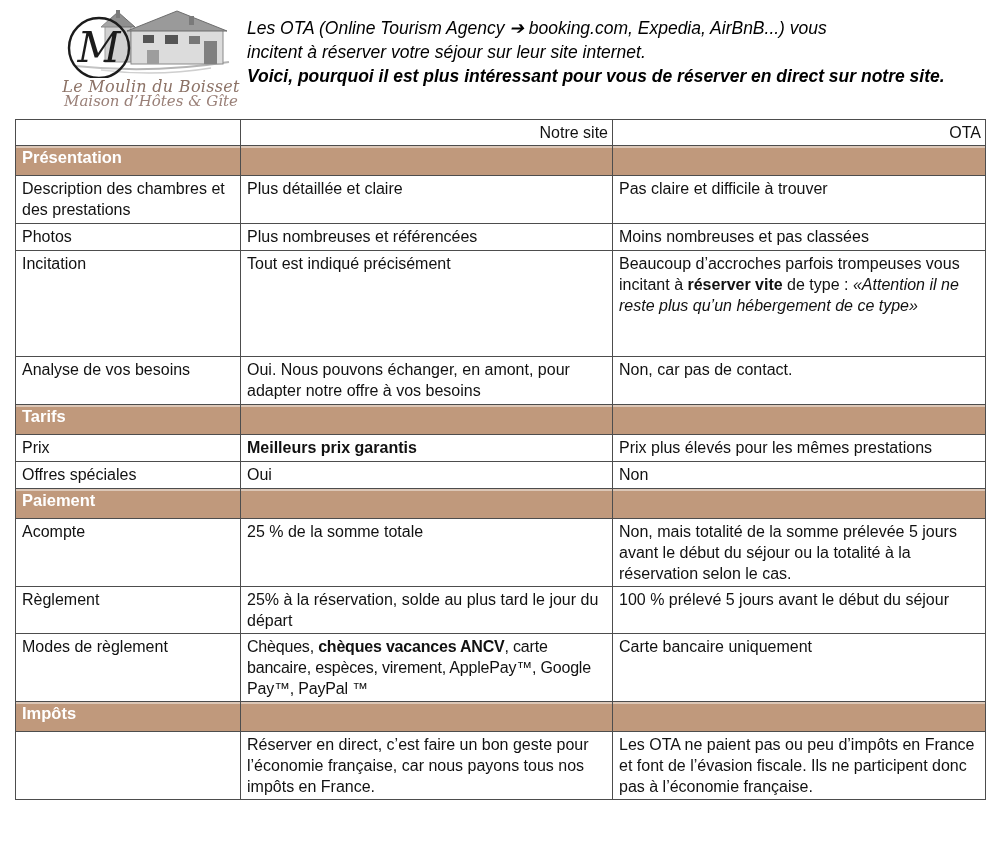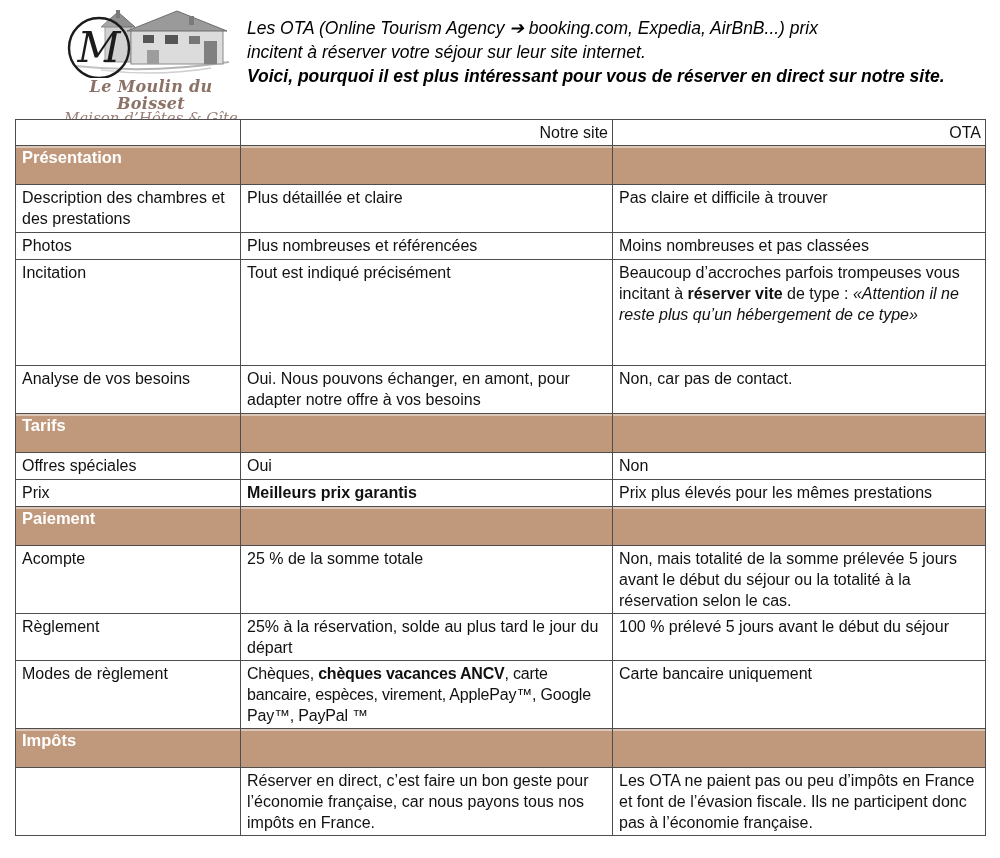"Les OTA (Online Tourism Agency" div.intro-line { text: prix -> vous }
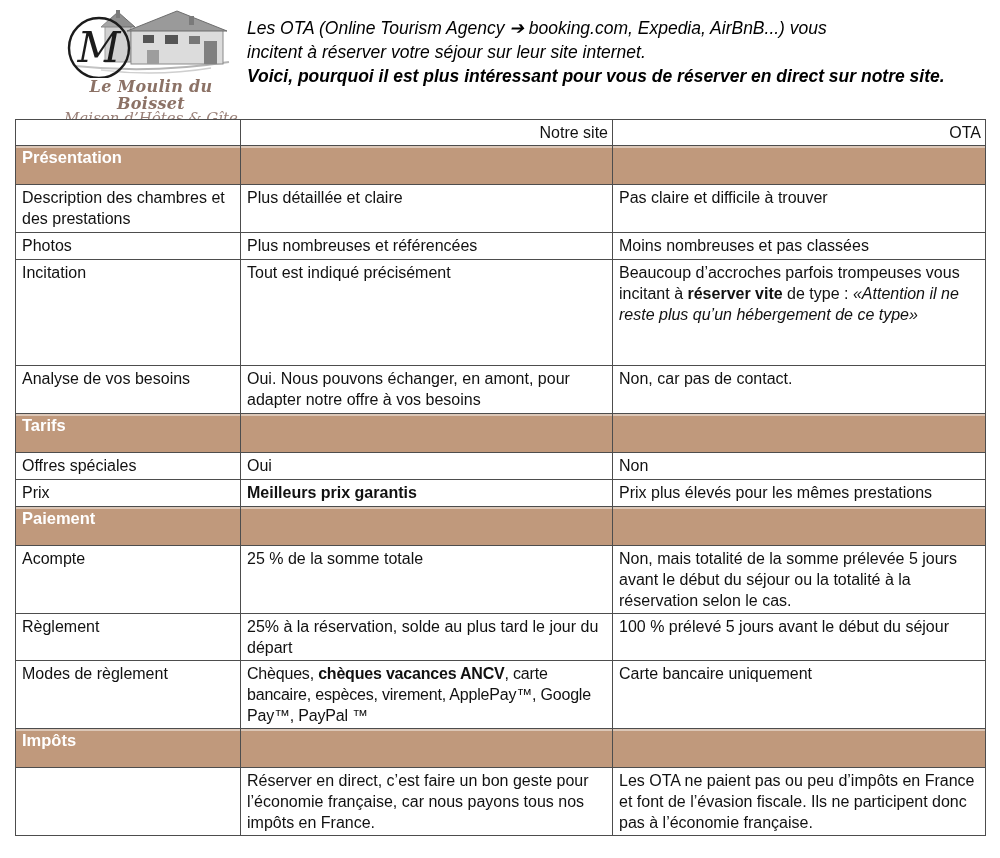"Le Moulin du Boisset" .logo-title { font-weight: bold -> normal }
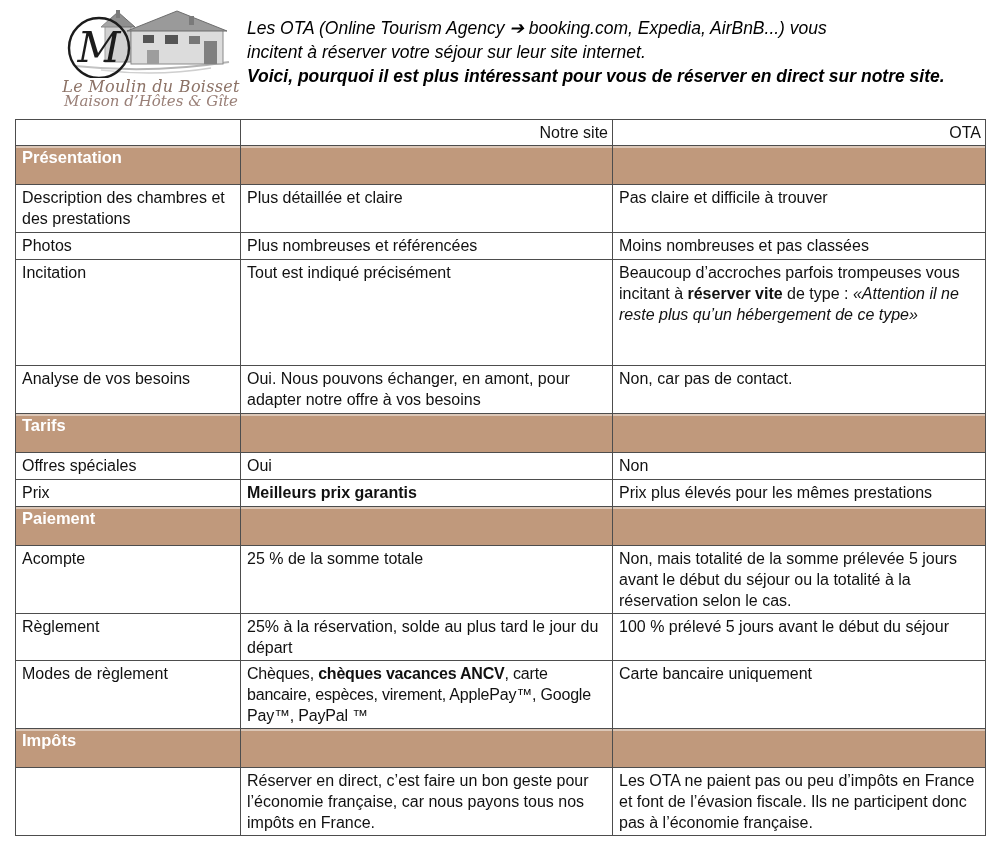"Présentation" tr.section td { padding-bottom: 16px -> 7px }
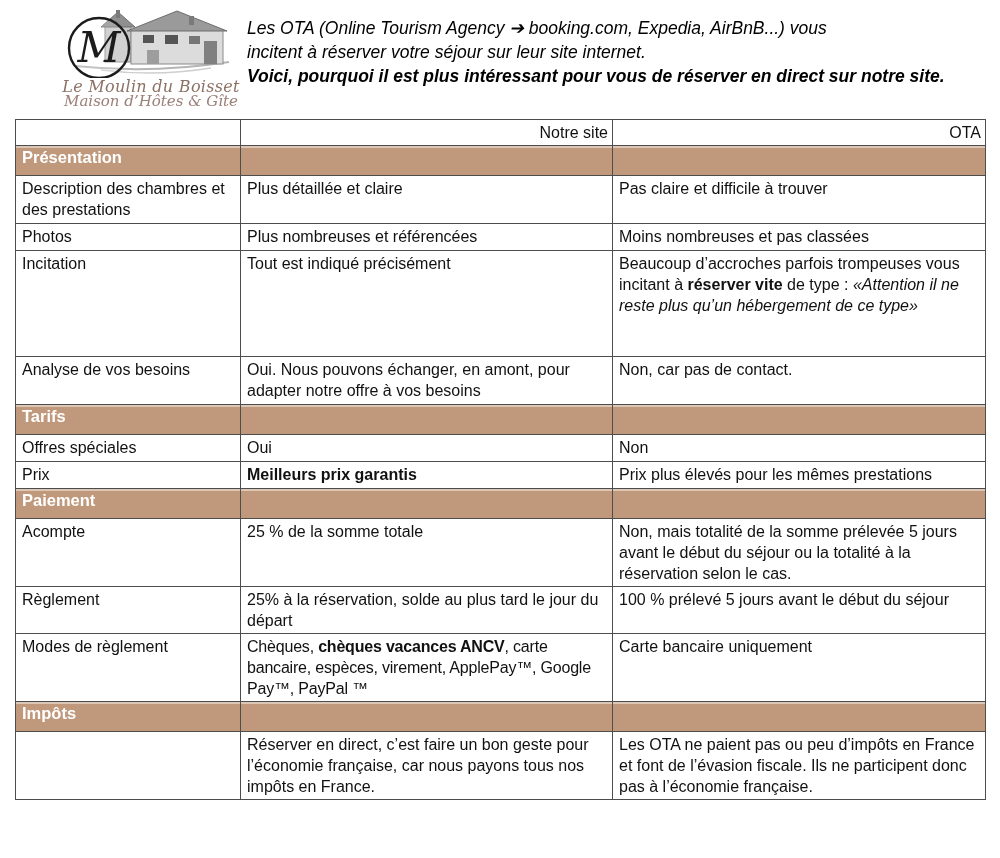"Offres spéciales" tr.h27 { order: before "Prix" -> after "Prix" }
